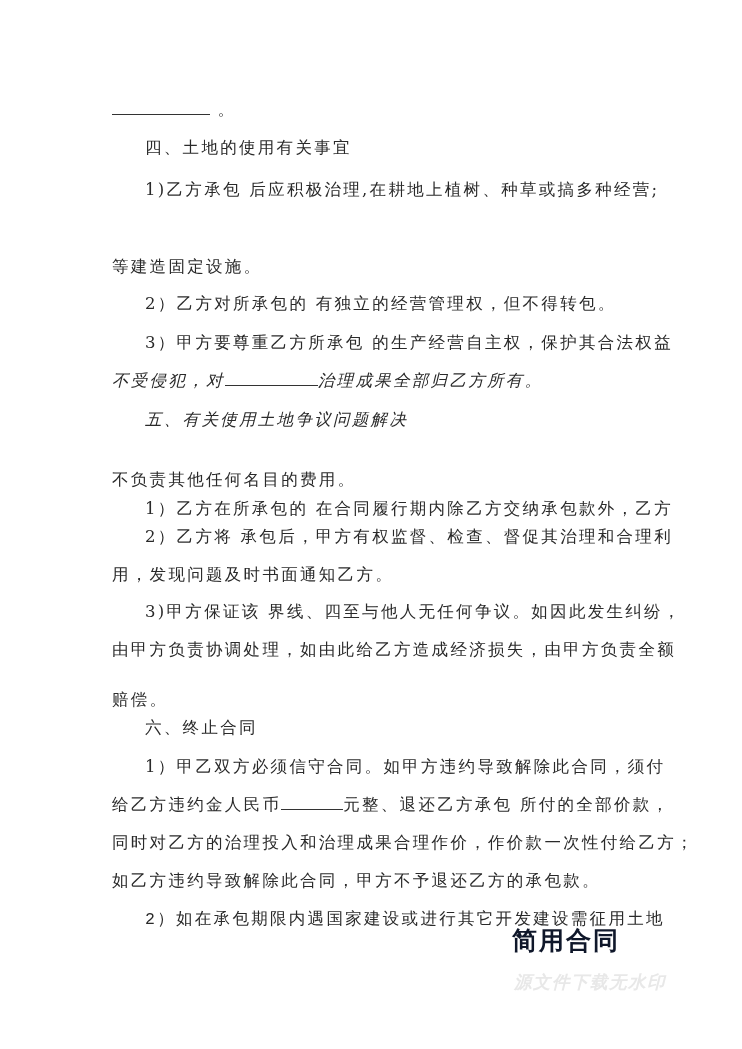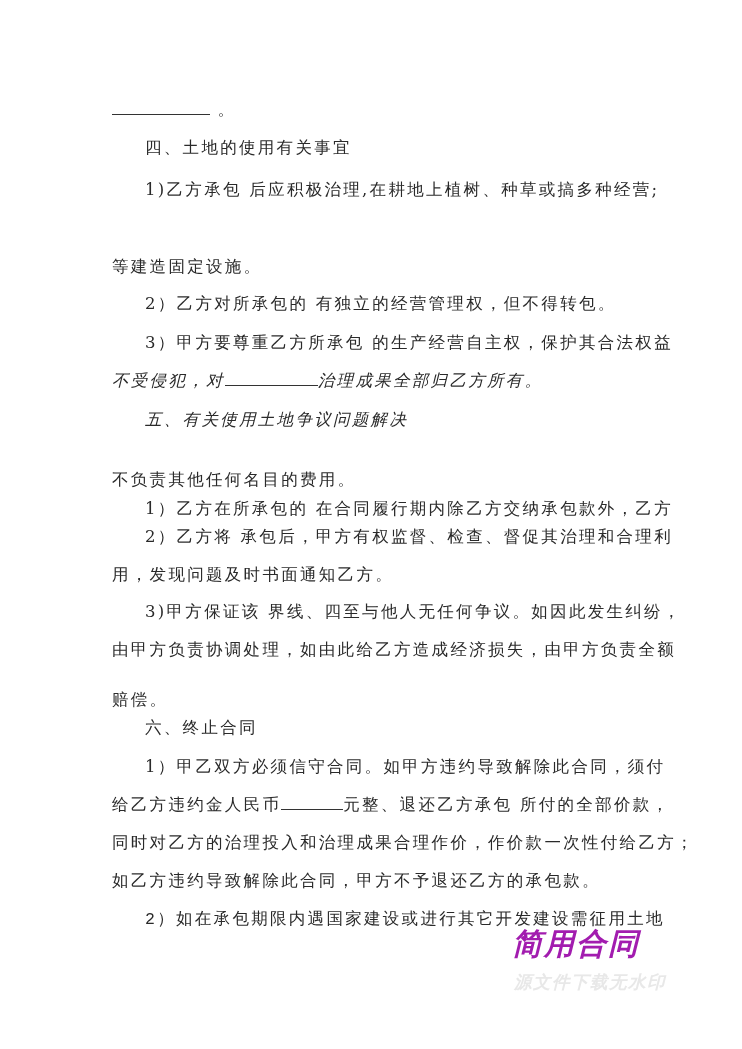"简用合同" .wm1 { color: #a21caf -> #0f172a; font-size: 30px -> 25px; font-style: italic -> none }
